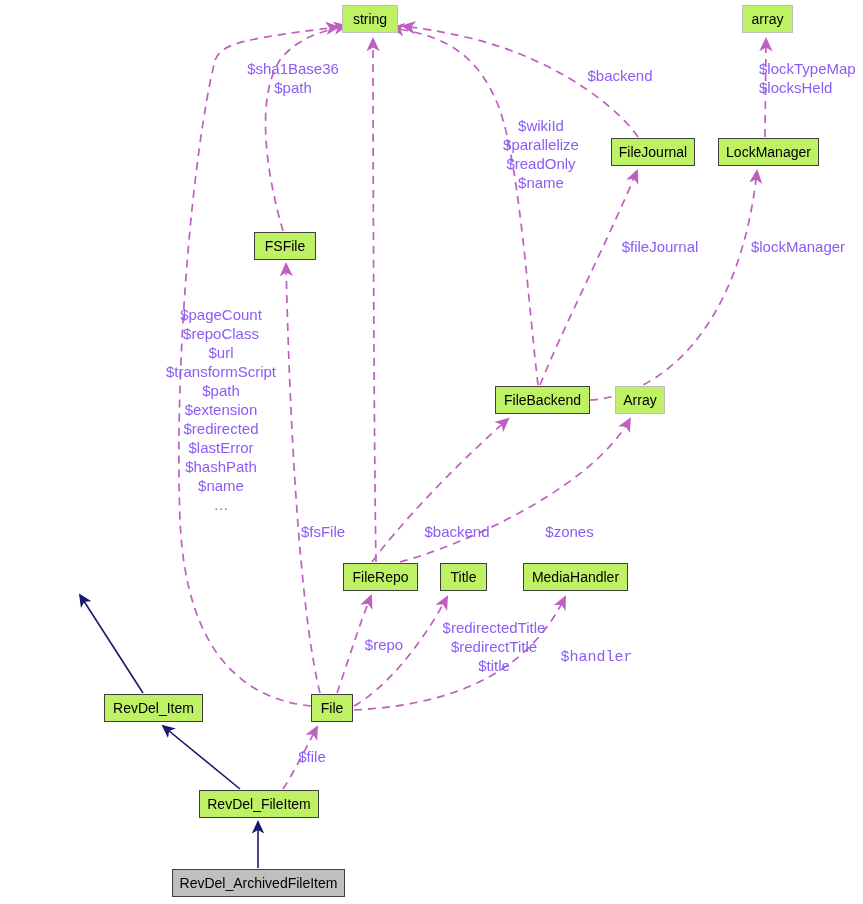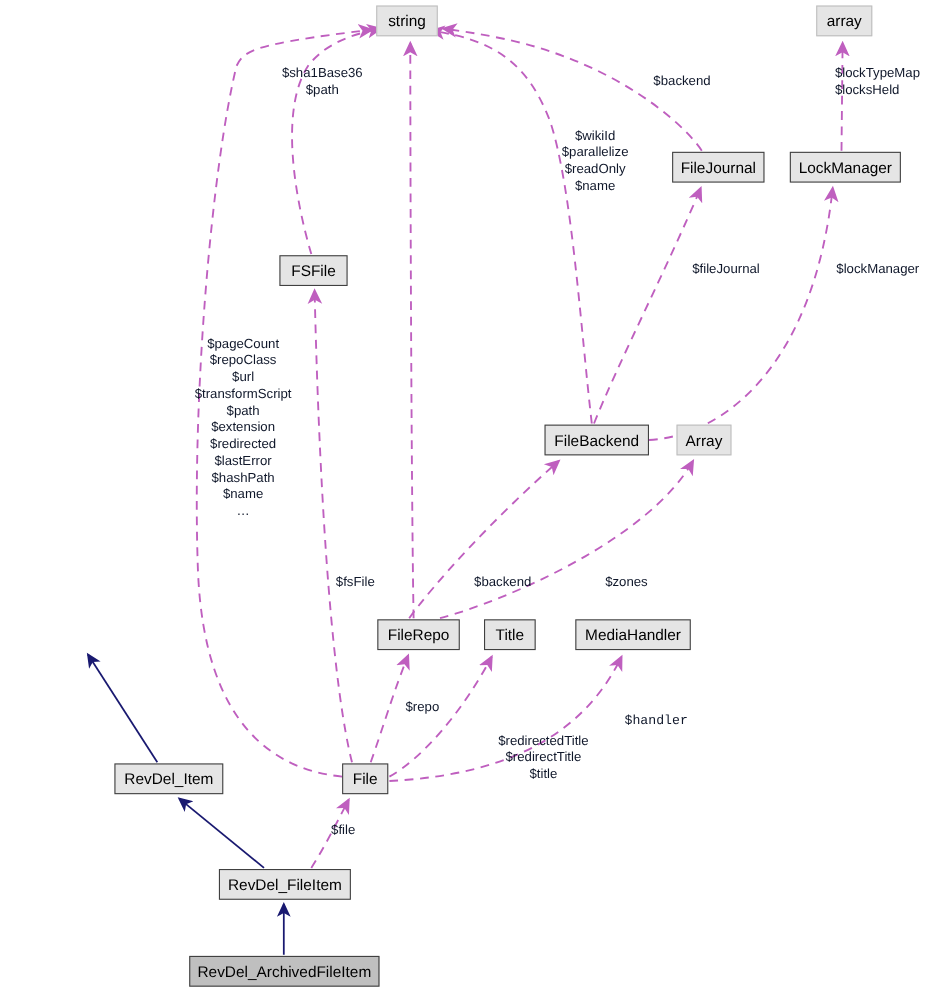"string" .node { background: #e5e5e5 -> #bef264 }
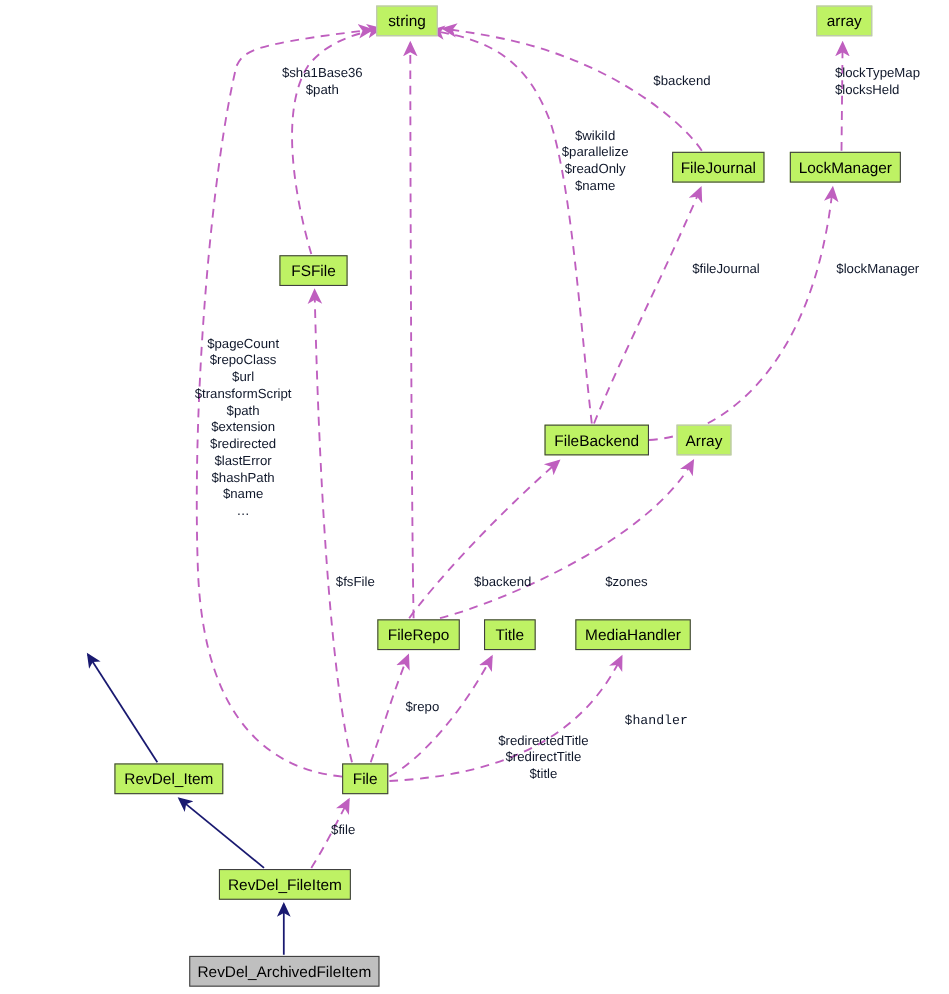"$sha1Base36" .edge-label { color: #0f172a -> #8b5cf6; font-size: 12px -> 15px }
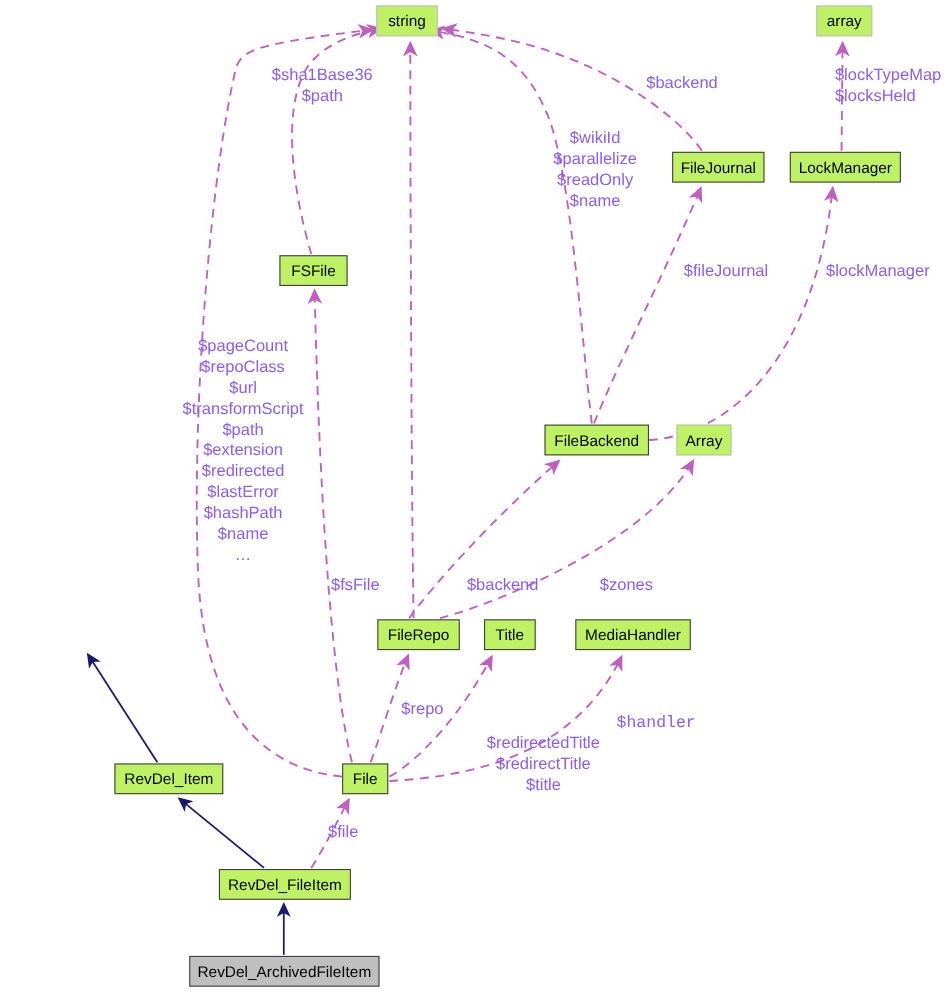"$redirectedTitle" div.edge-label { margin-top: 48px -> none }
